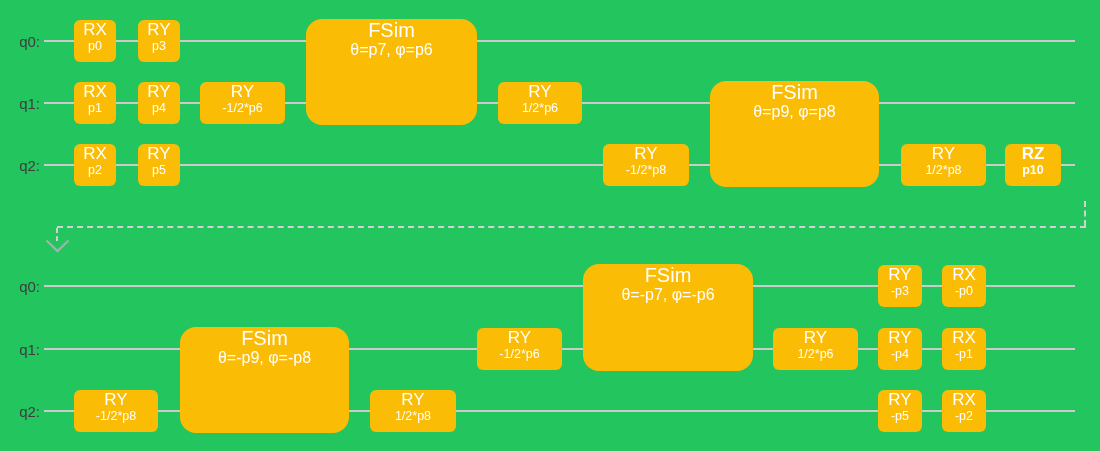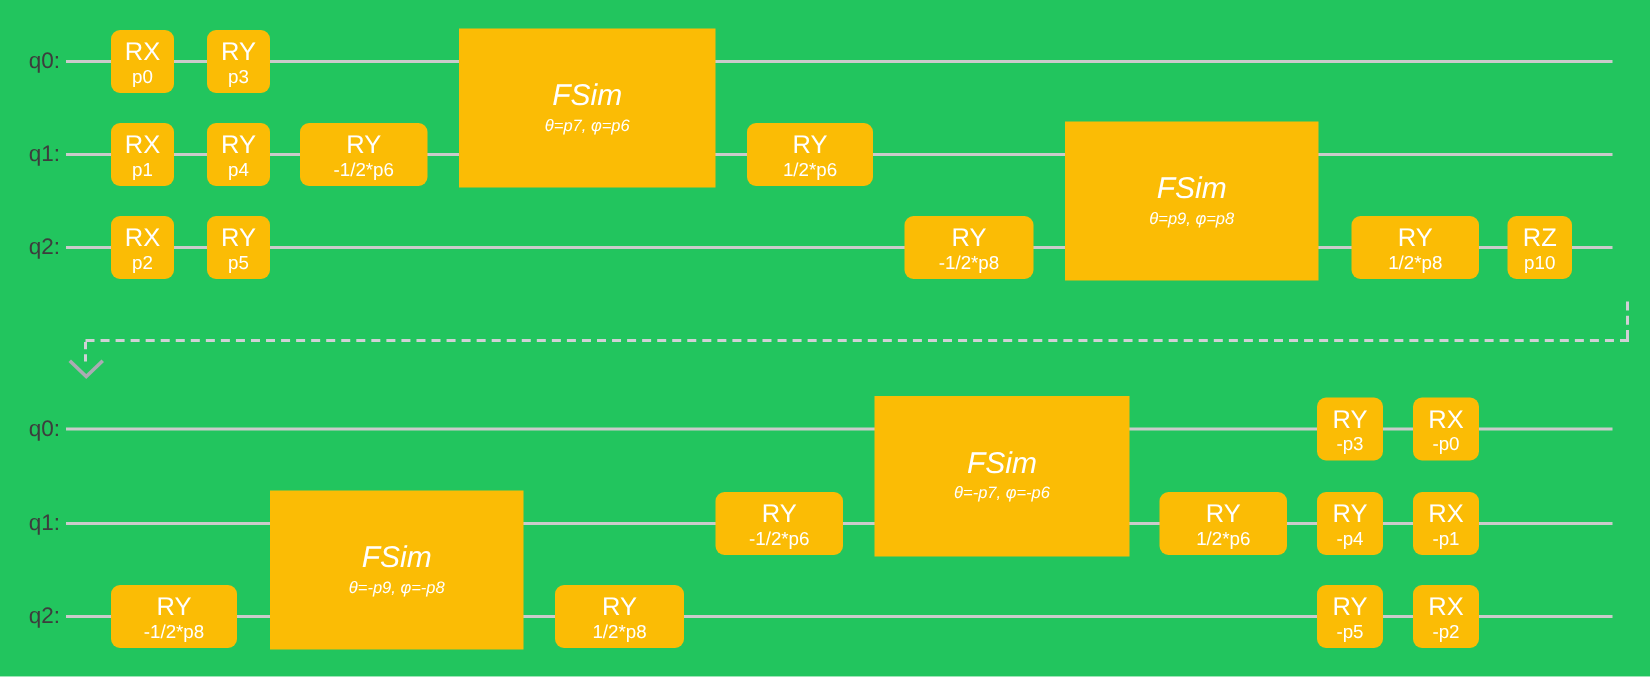"RX" .gate { justify-content: center -> none }
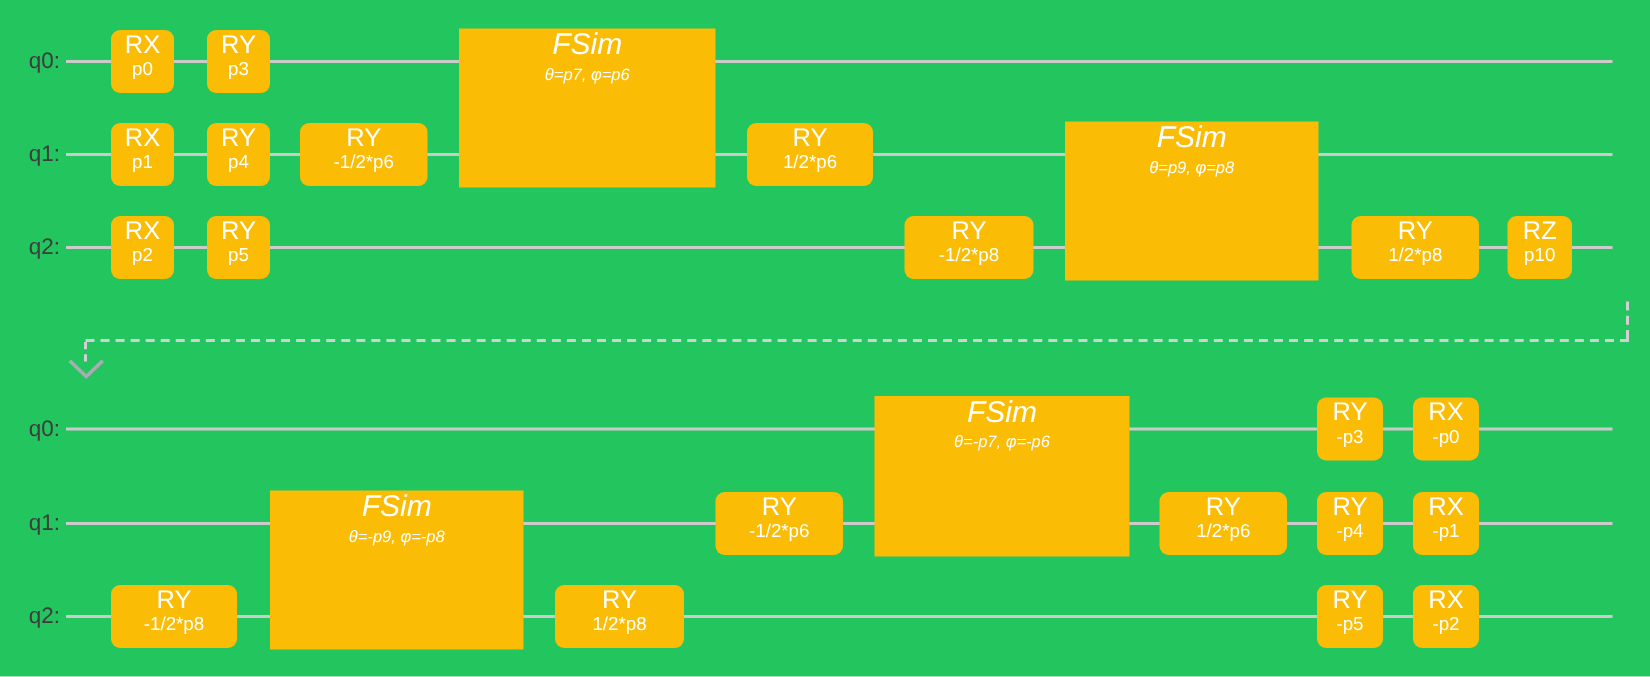"FSim" .gate.big { border-radius: 0 -> 16px; font-style: italic -> none }
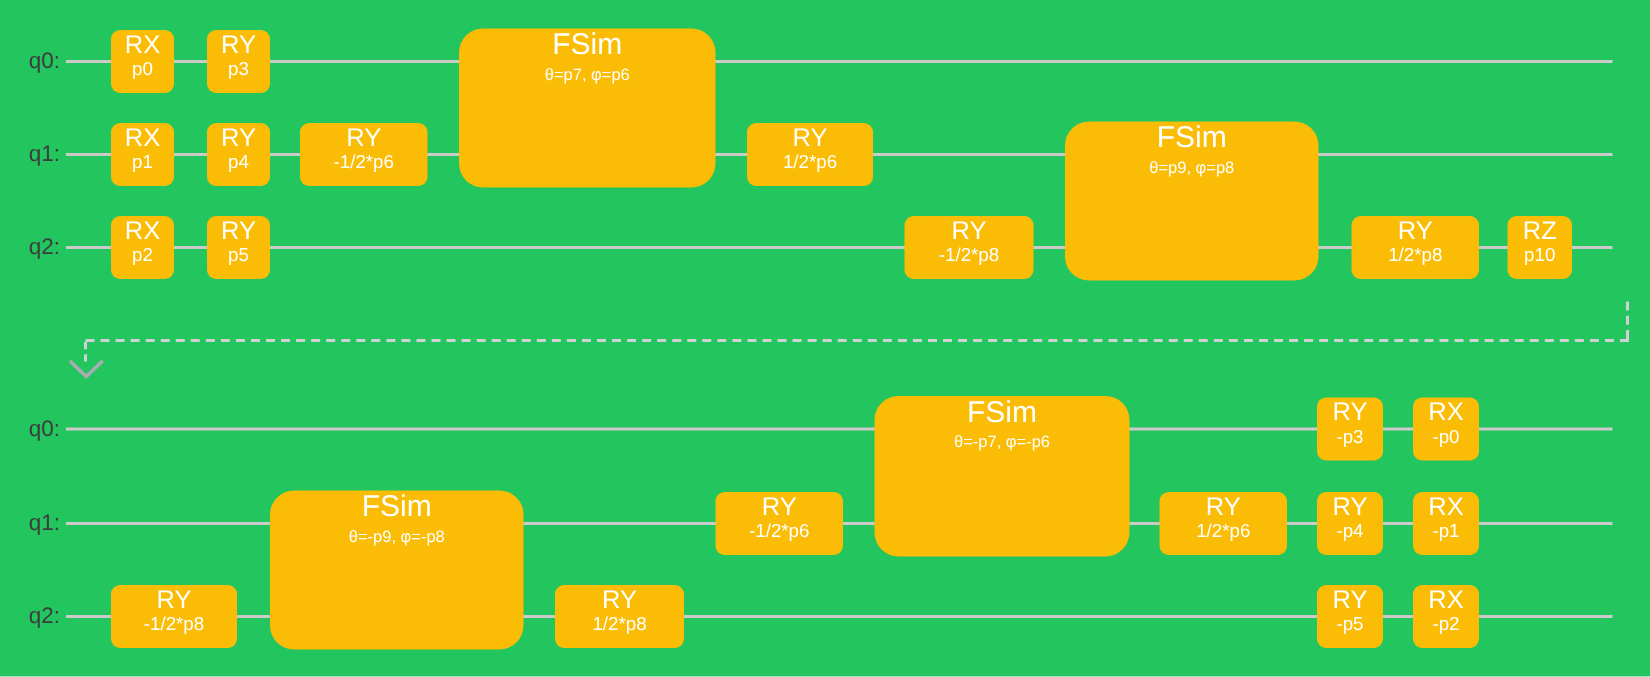"θ=p7, φ=p6" .gate.big .g-param { font-size: 11px -> 16px }
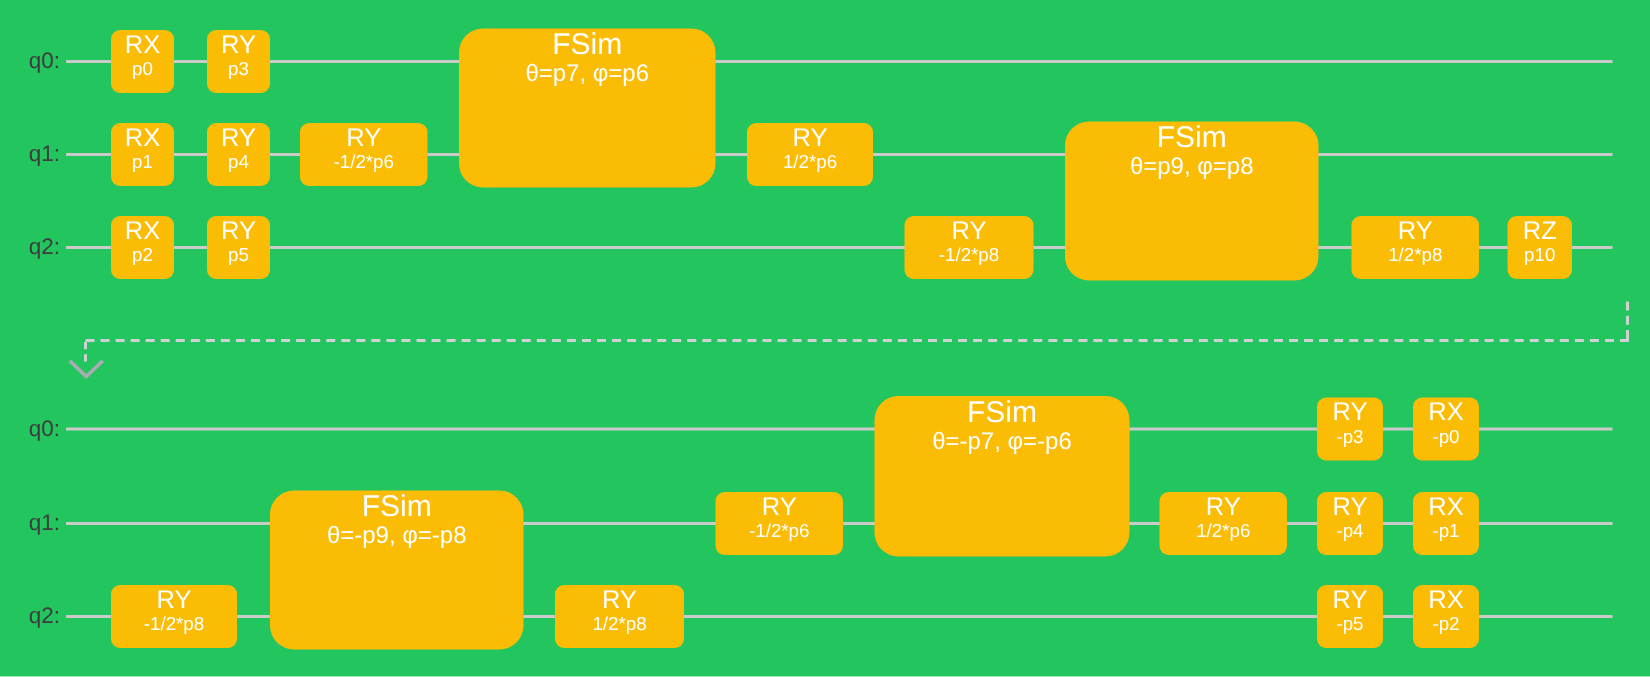"RZ" div.gate { font-weight: none -> bold; width: 43px -> 56px }
